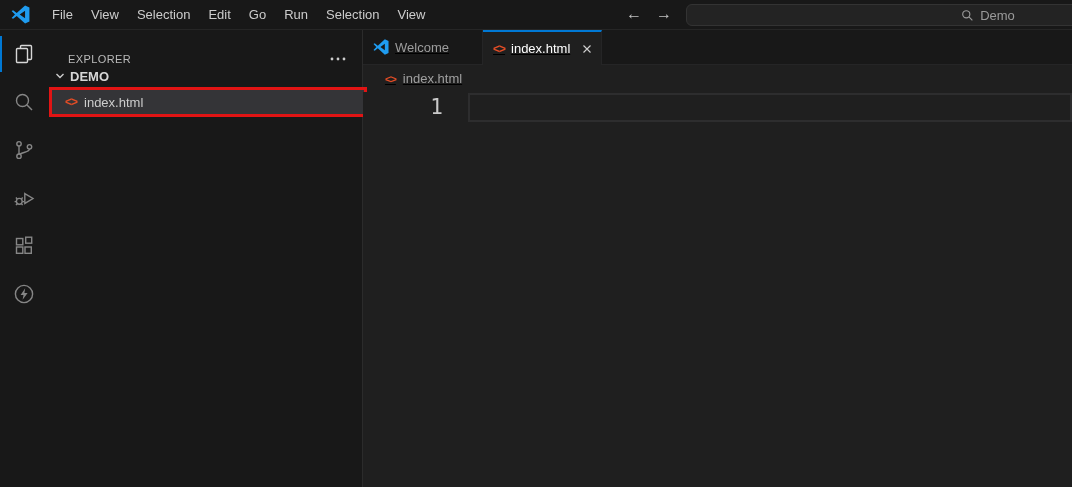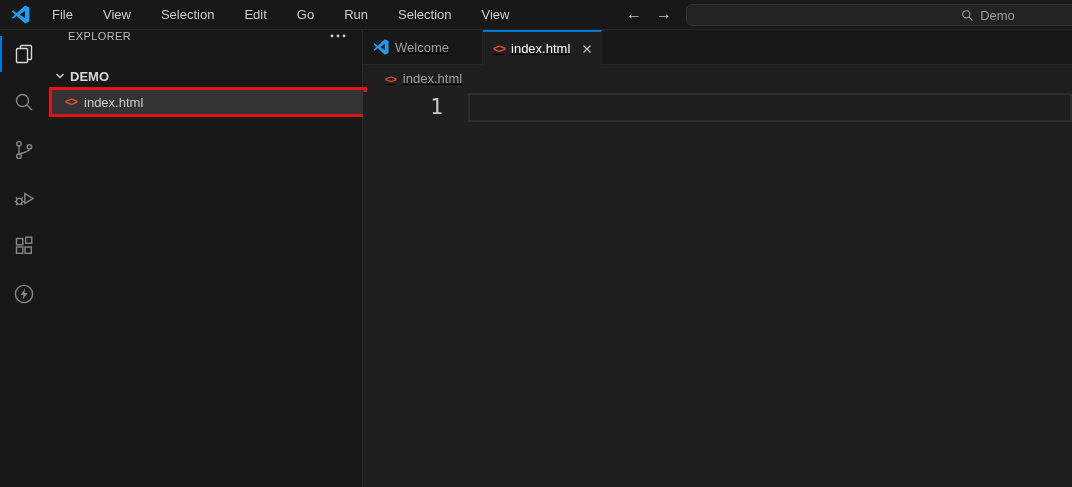"File" .menubar { gap: 12px -> none }
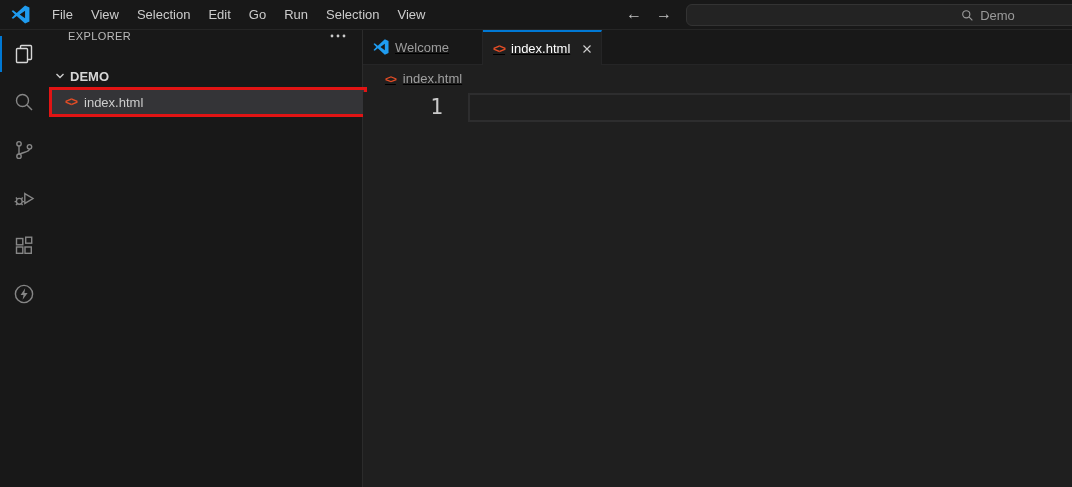"EXPLORER" .sb-header { align-items: flex-start -> flex-end }
